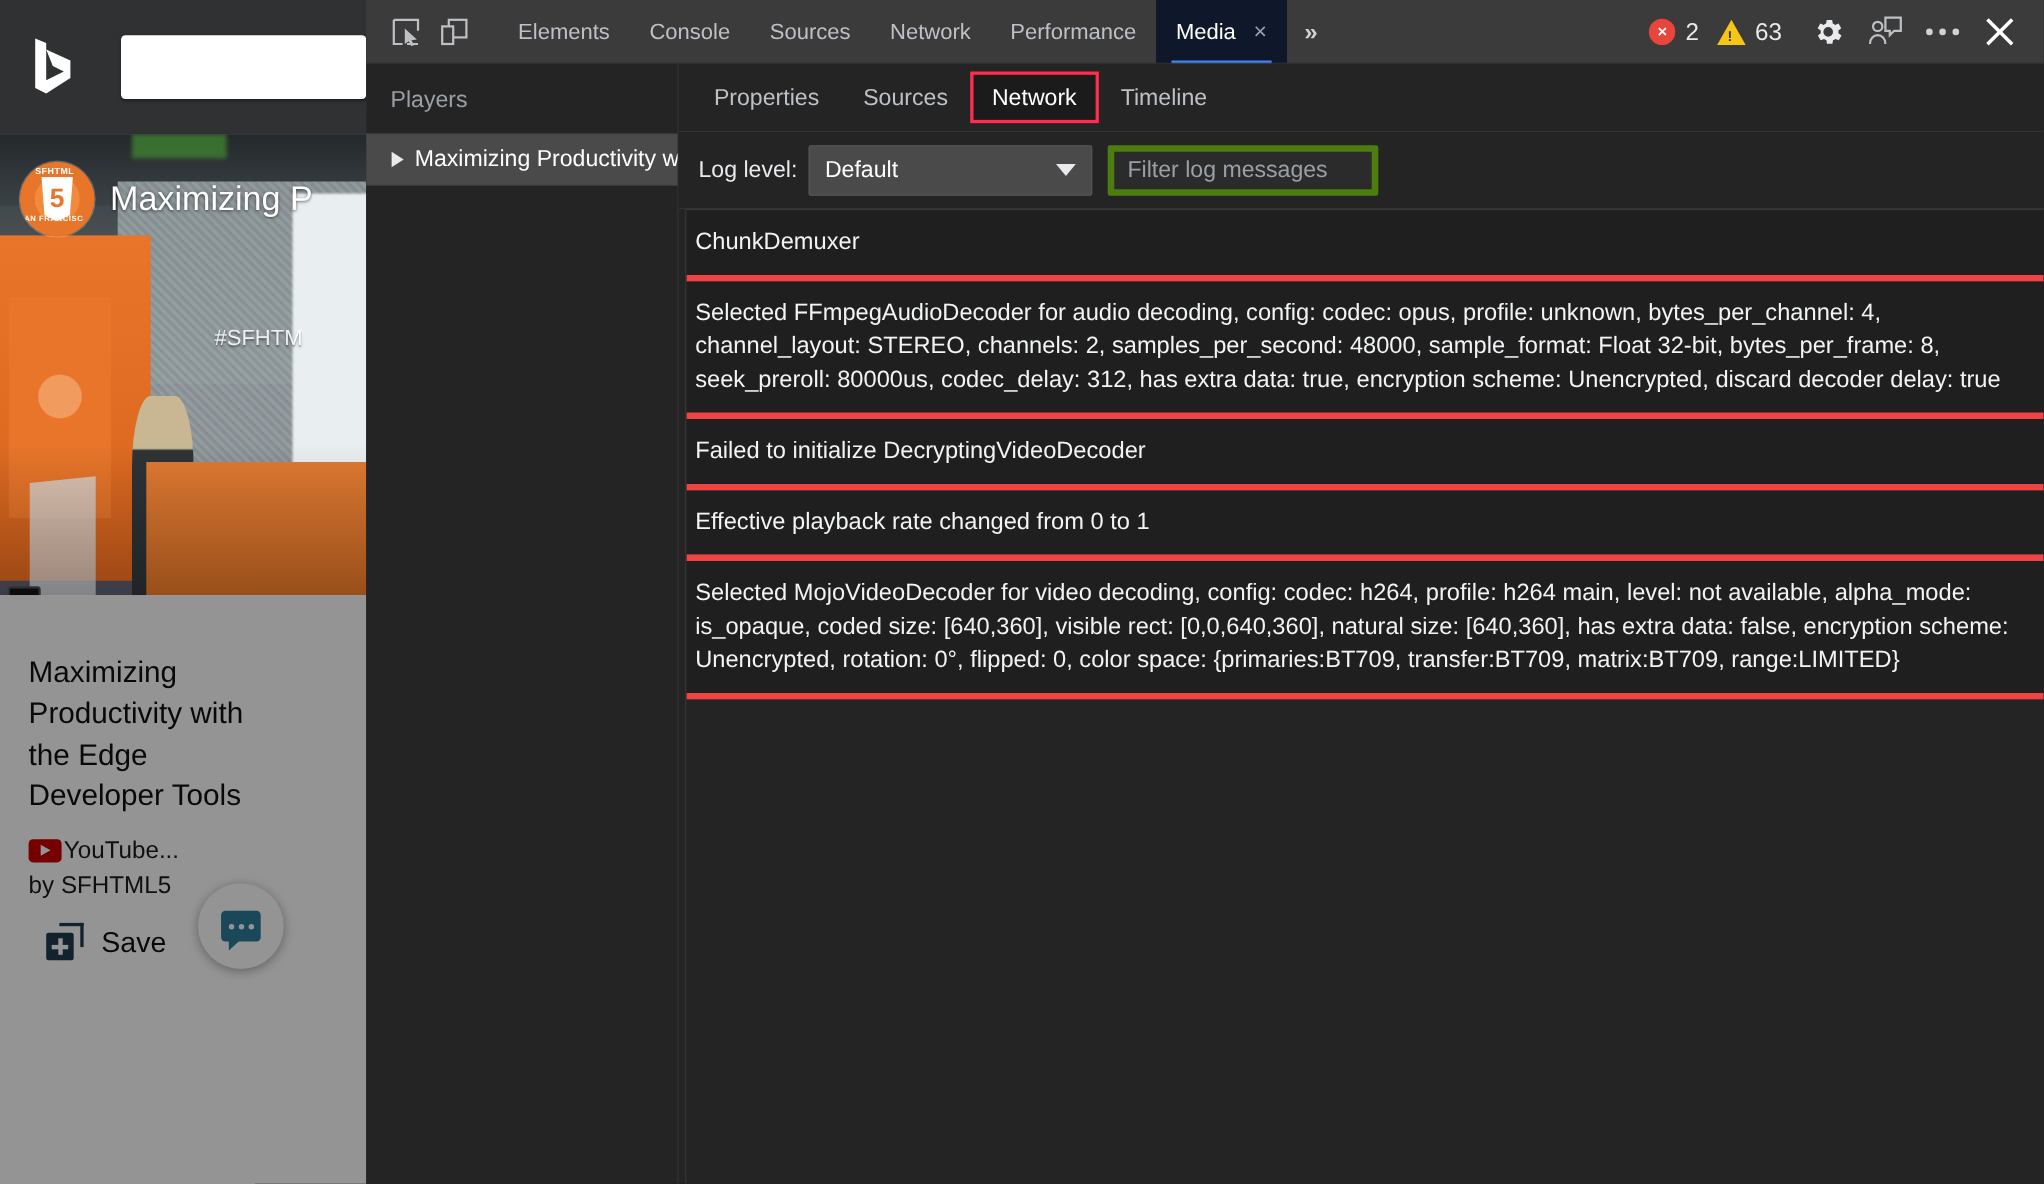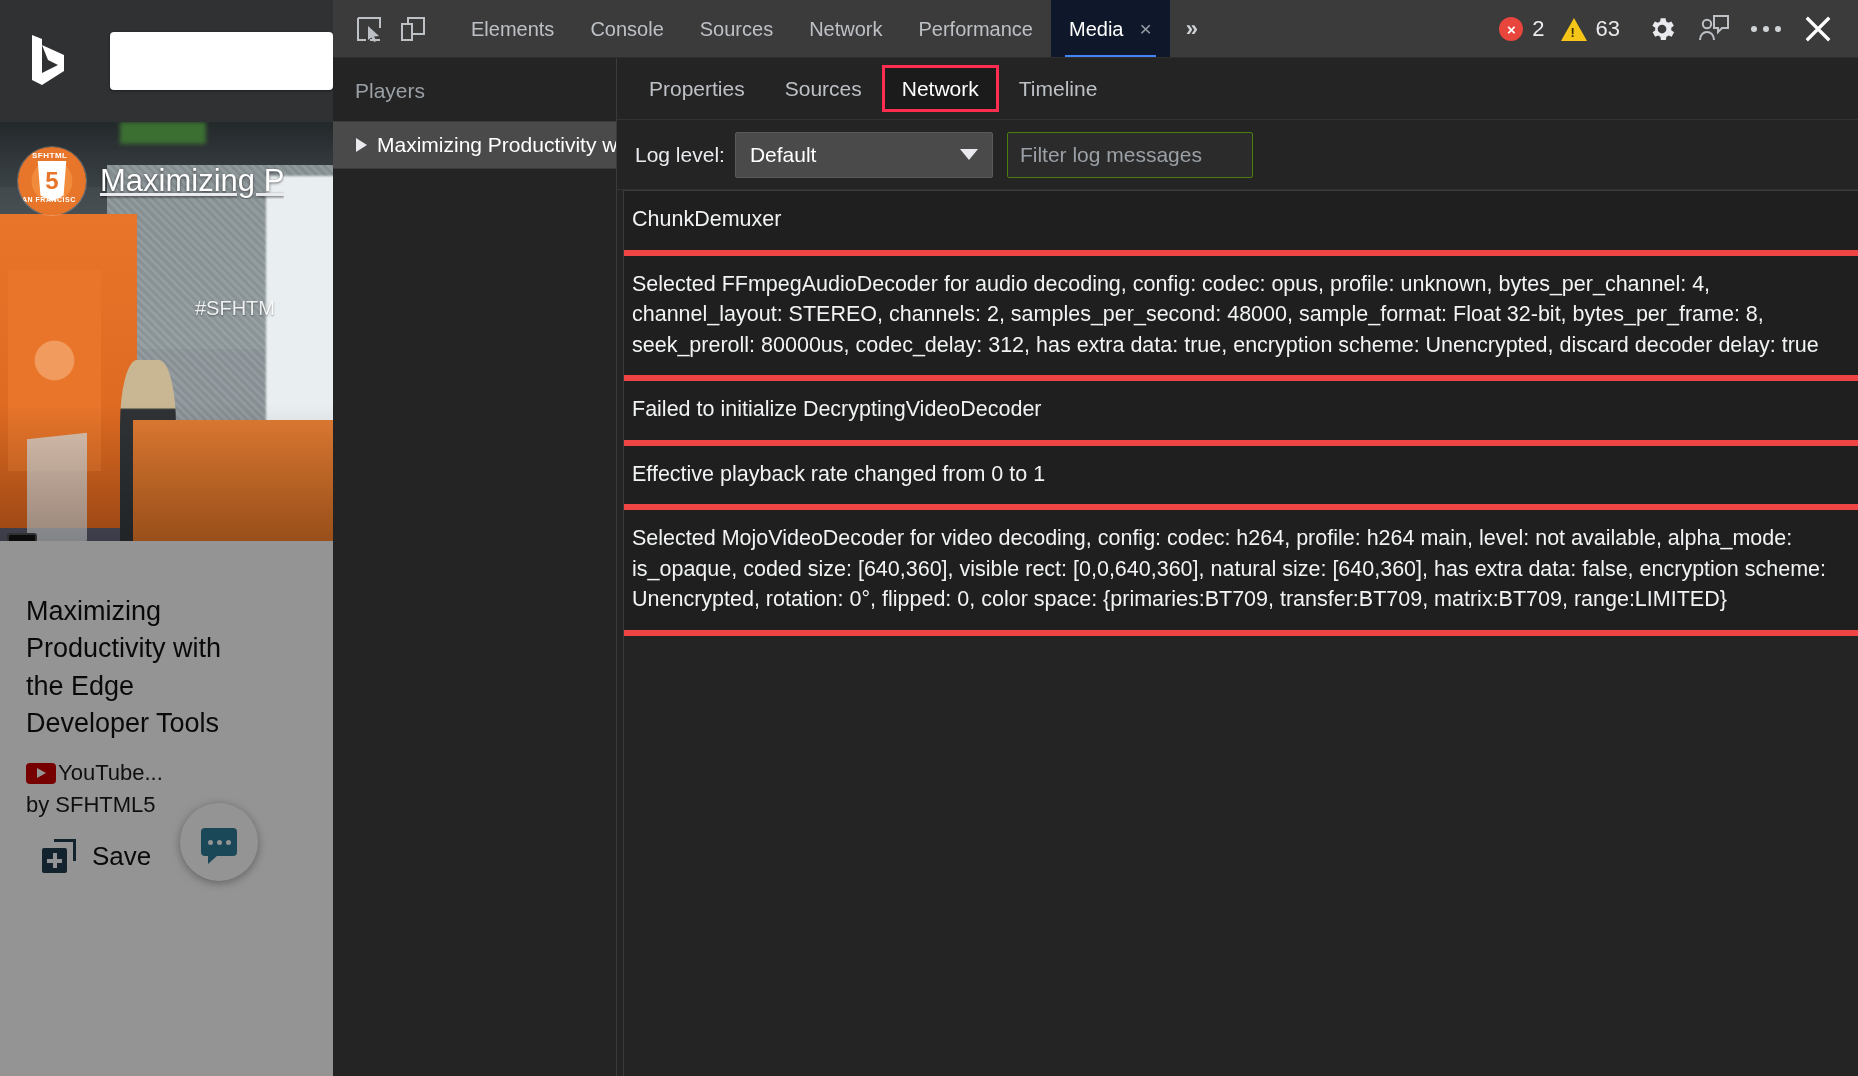"SFHTML" .video-title-overlay { text-decoration: underline -> none }
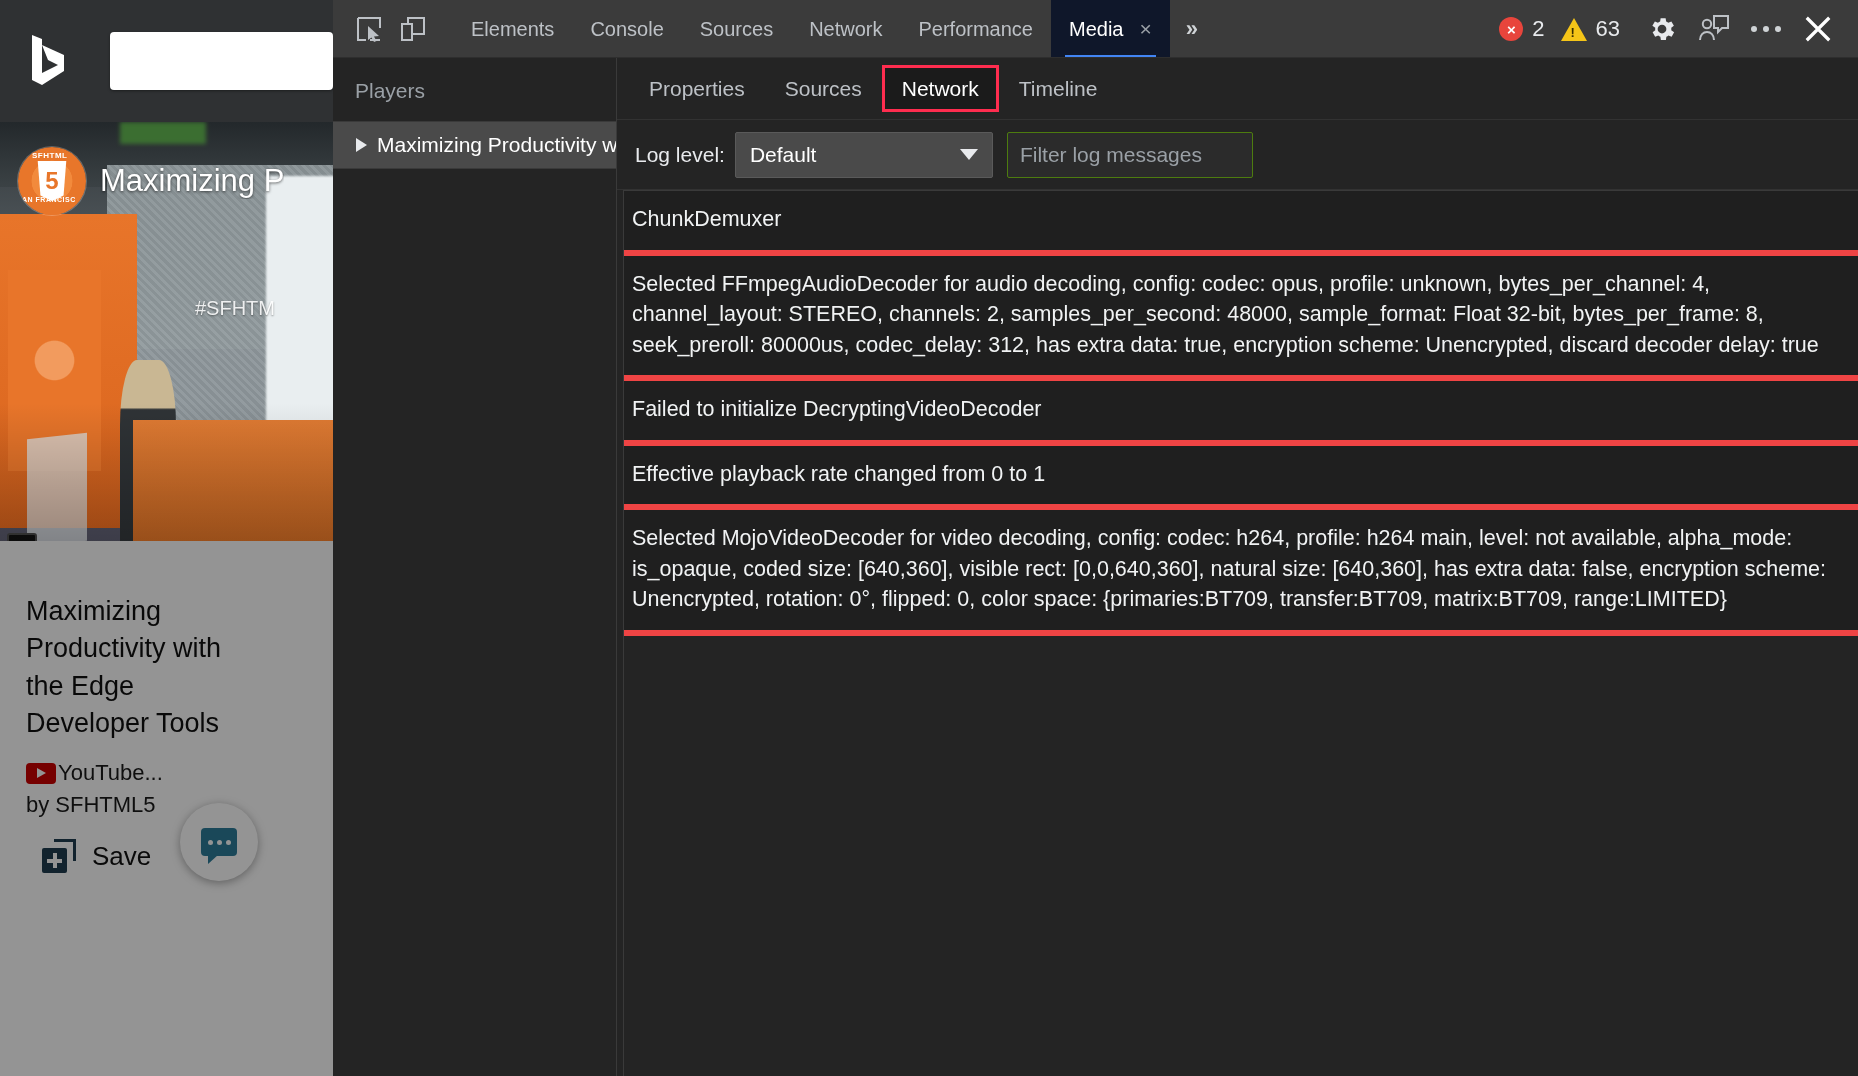"Filter log messages" .filter-input { border: 1px solid #4d7c0f -> 6px solid #4d7c0f }
